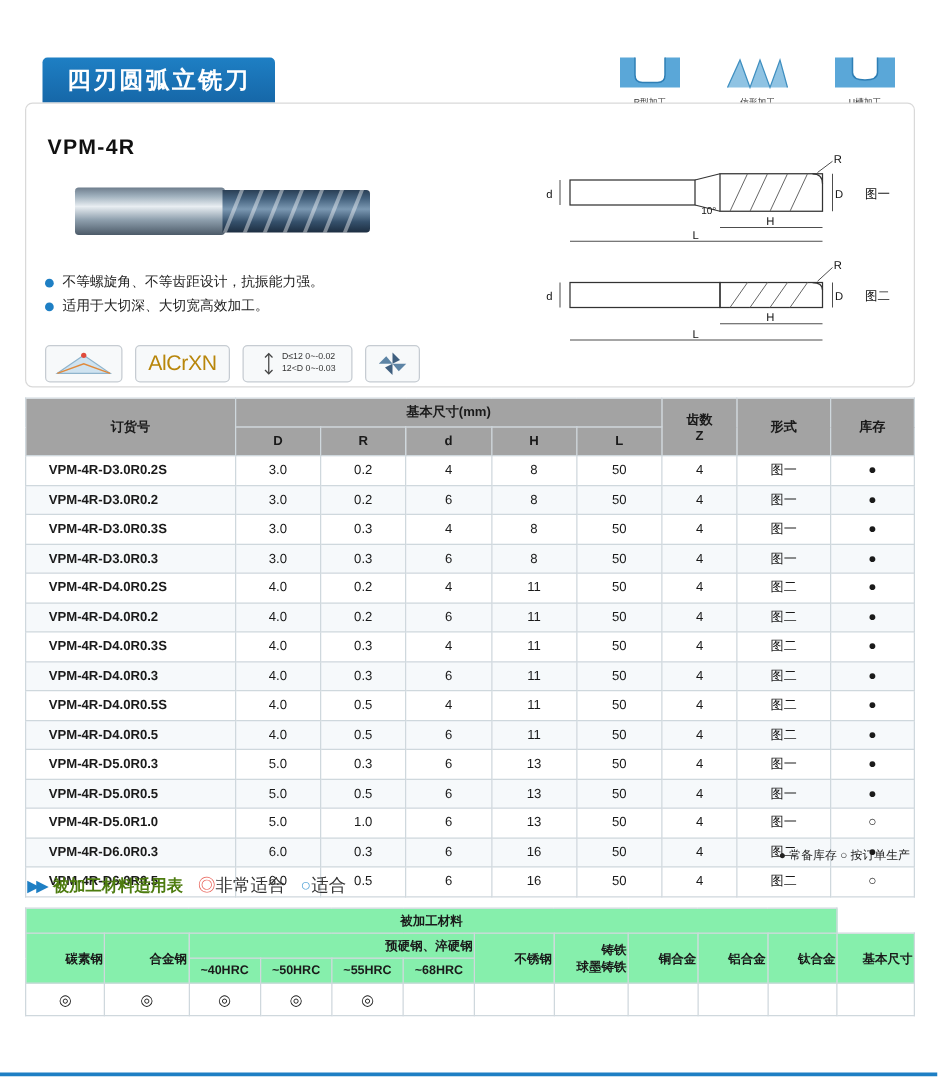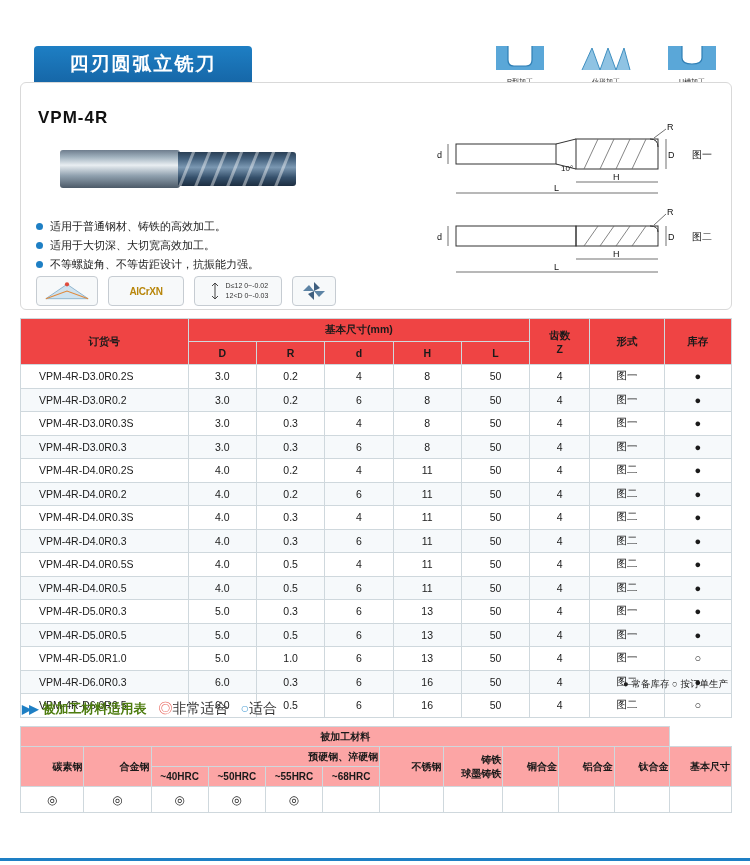"四刃圆弧立铣刀" .title-tab { width: 218px -> 186px }
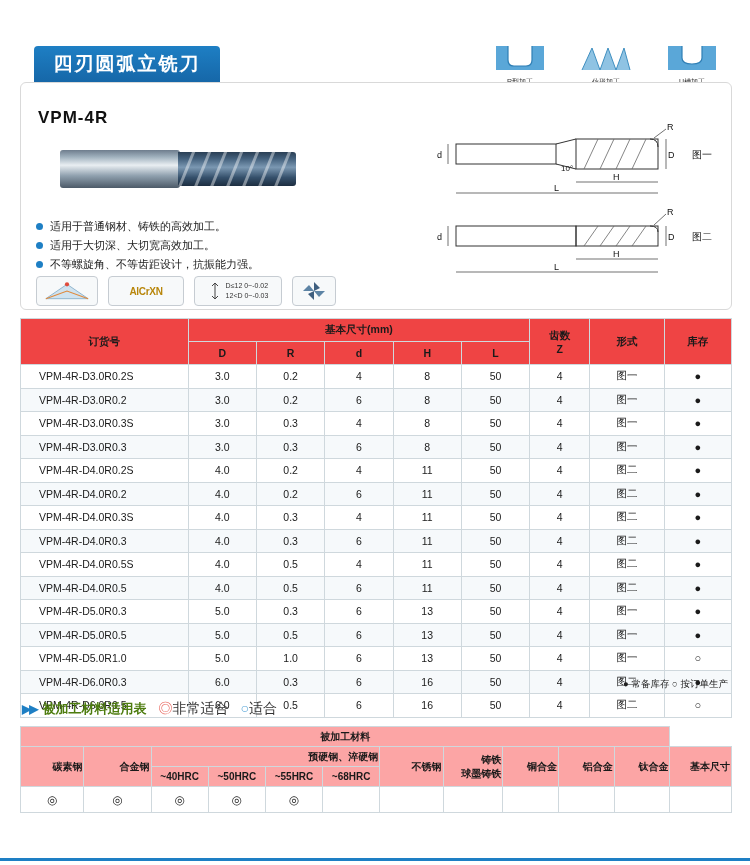"适用于普通钢材、铸铁的高效加工。" li { html: <li>适用于普通钢材、铸铁的高效加工。</li> -> none }
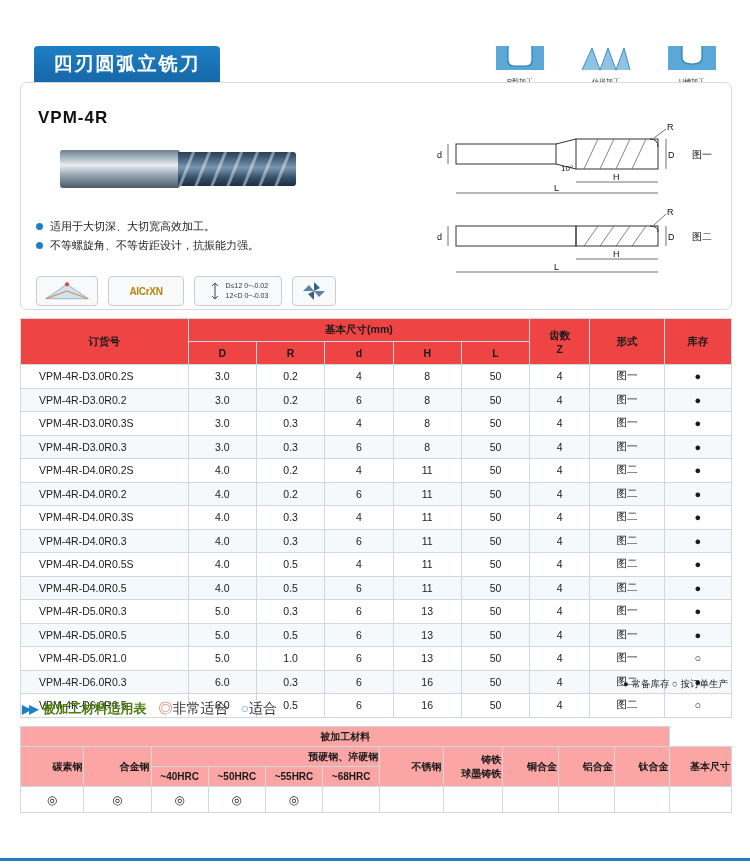"适用于大切深、大切宽高效加工。" li { order: before "不等螺旋角、不等齿距设计，抗振能力强。" -> after "不等螺旋角、不等齿距设计，抗振能力强。" }
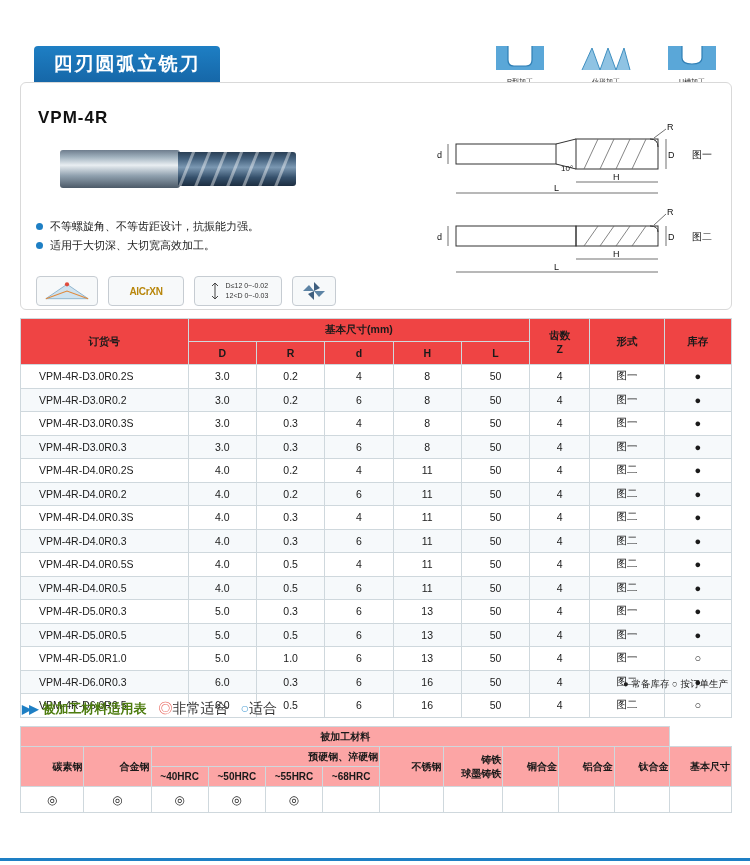"AlCrXN" .alcrxn { font-size: 10px -> 17px; font-weight: bold -> normal }
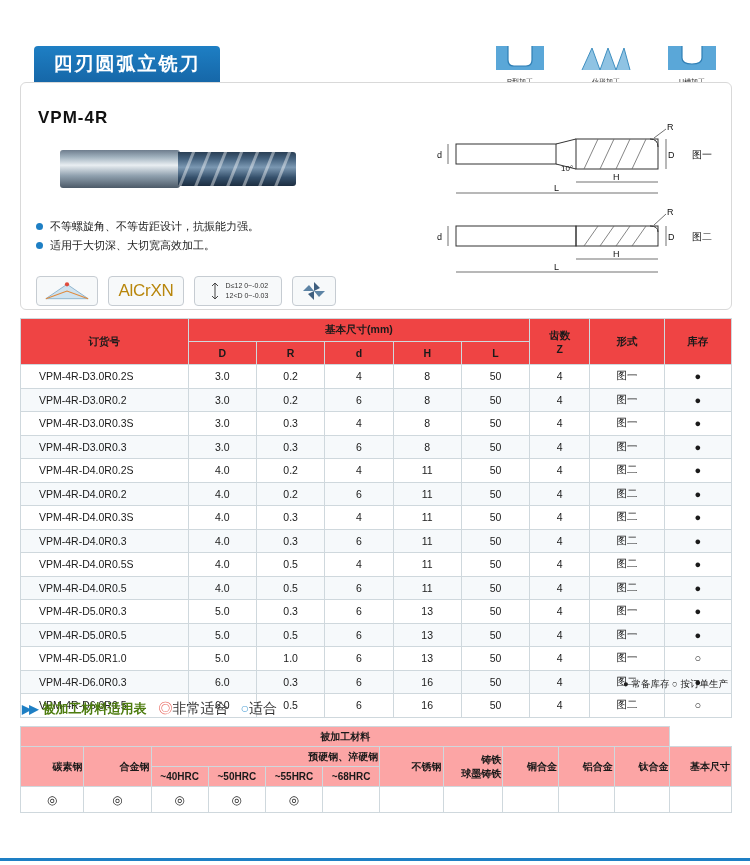"基本尺寸(mm)" .spec thead th { background: #ef4444 -> #a3a3a3 }
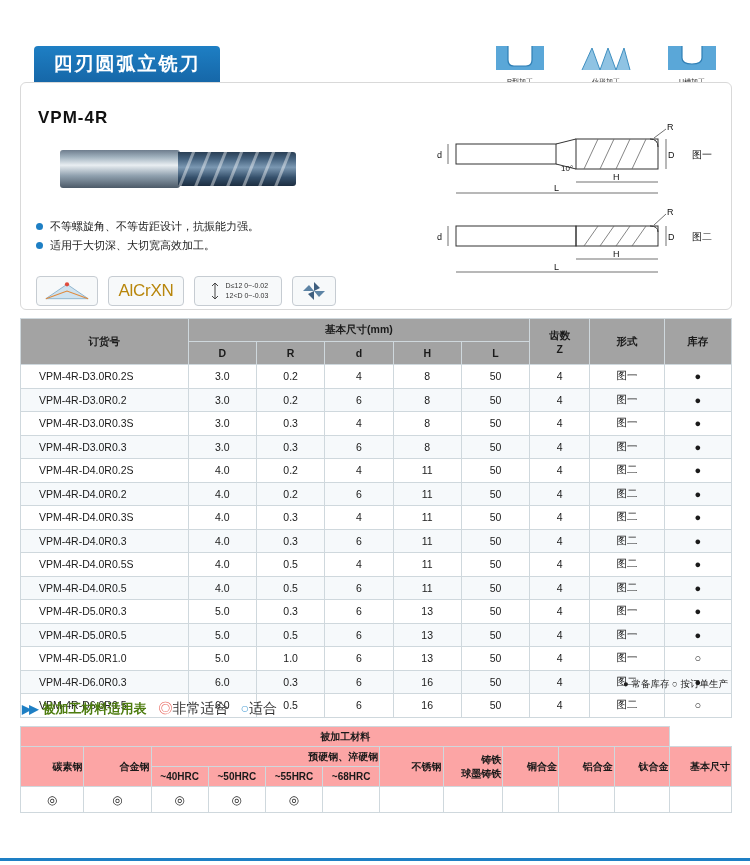"VPM-4R-D3.0R0.2S" .spec .ordercol { font-weight: normal -> bold }
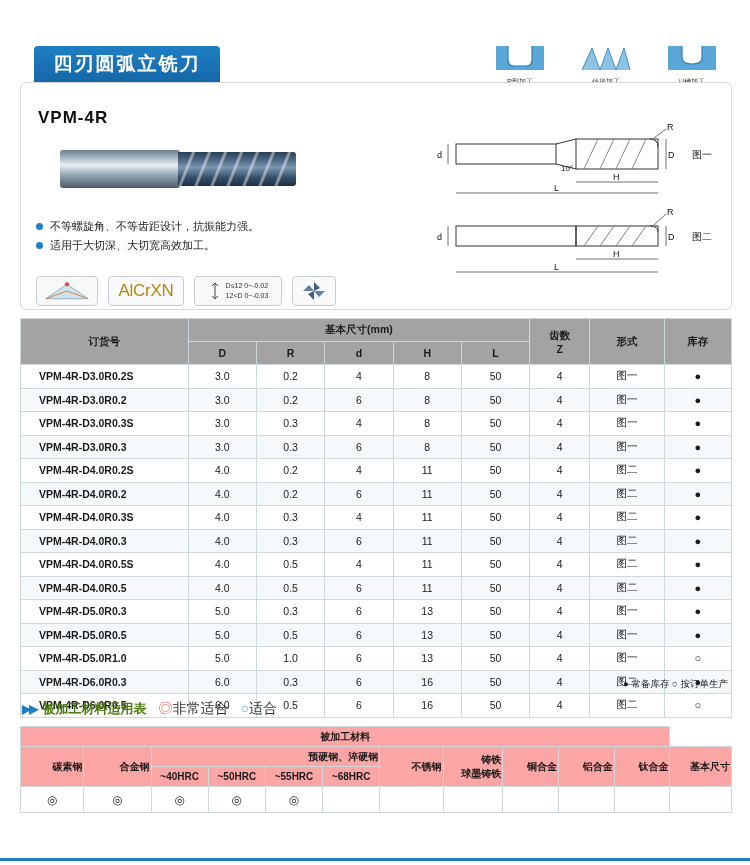"被加工材料" .mat thead th { background: #fca5a5 -> #86efac }
